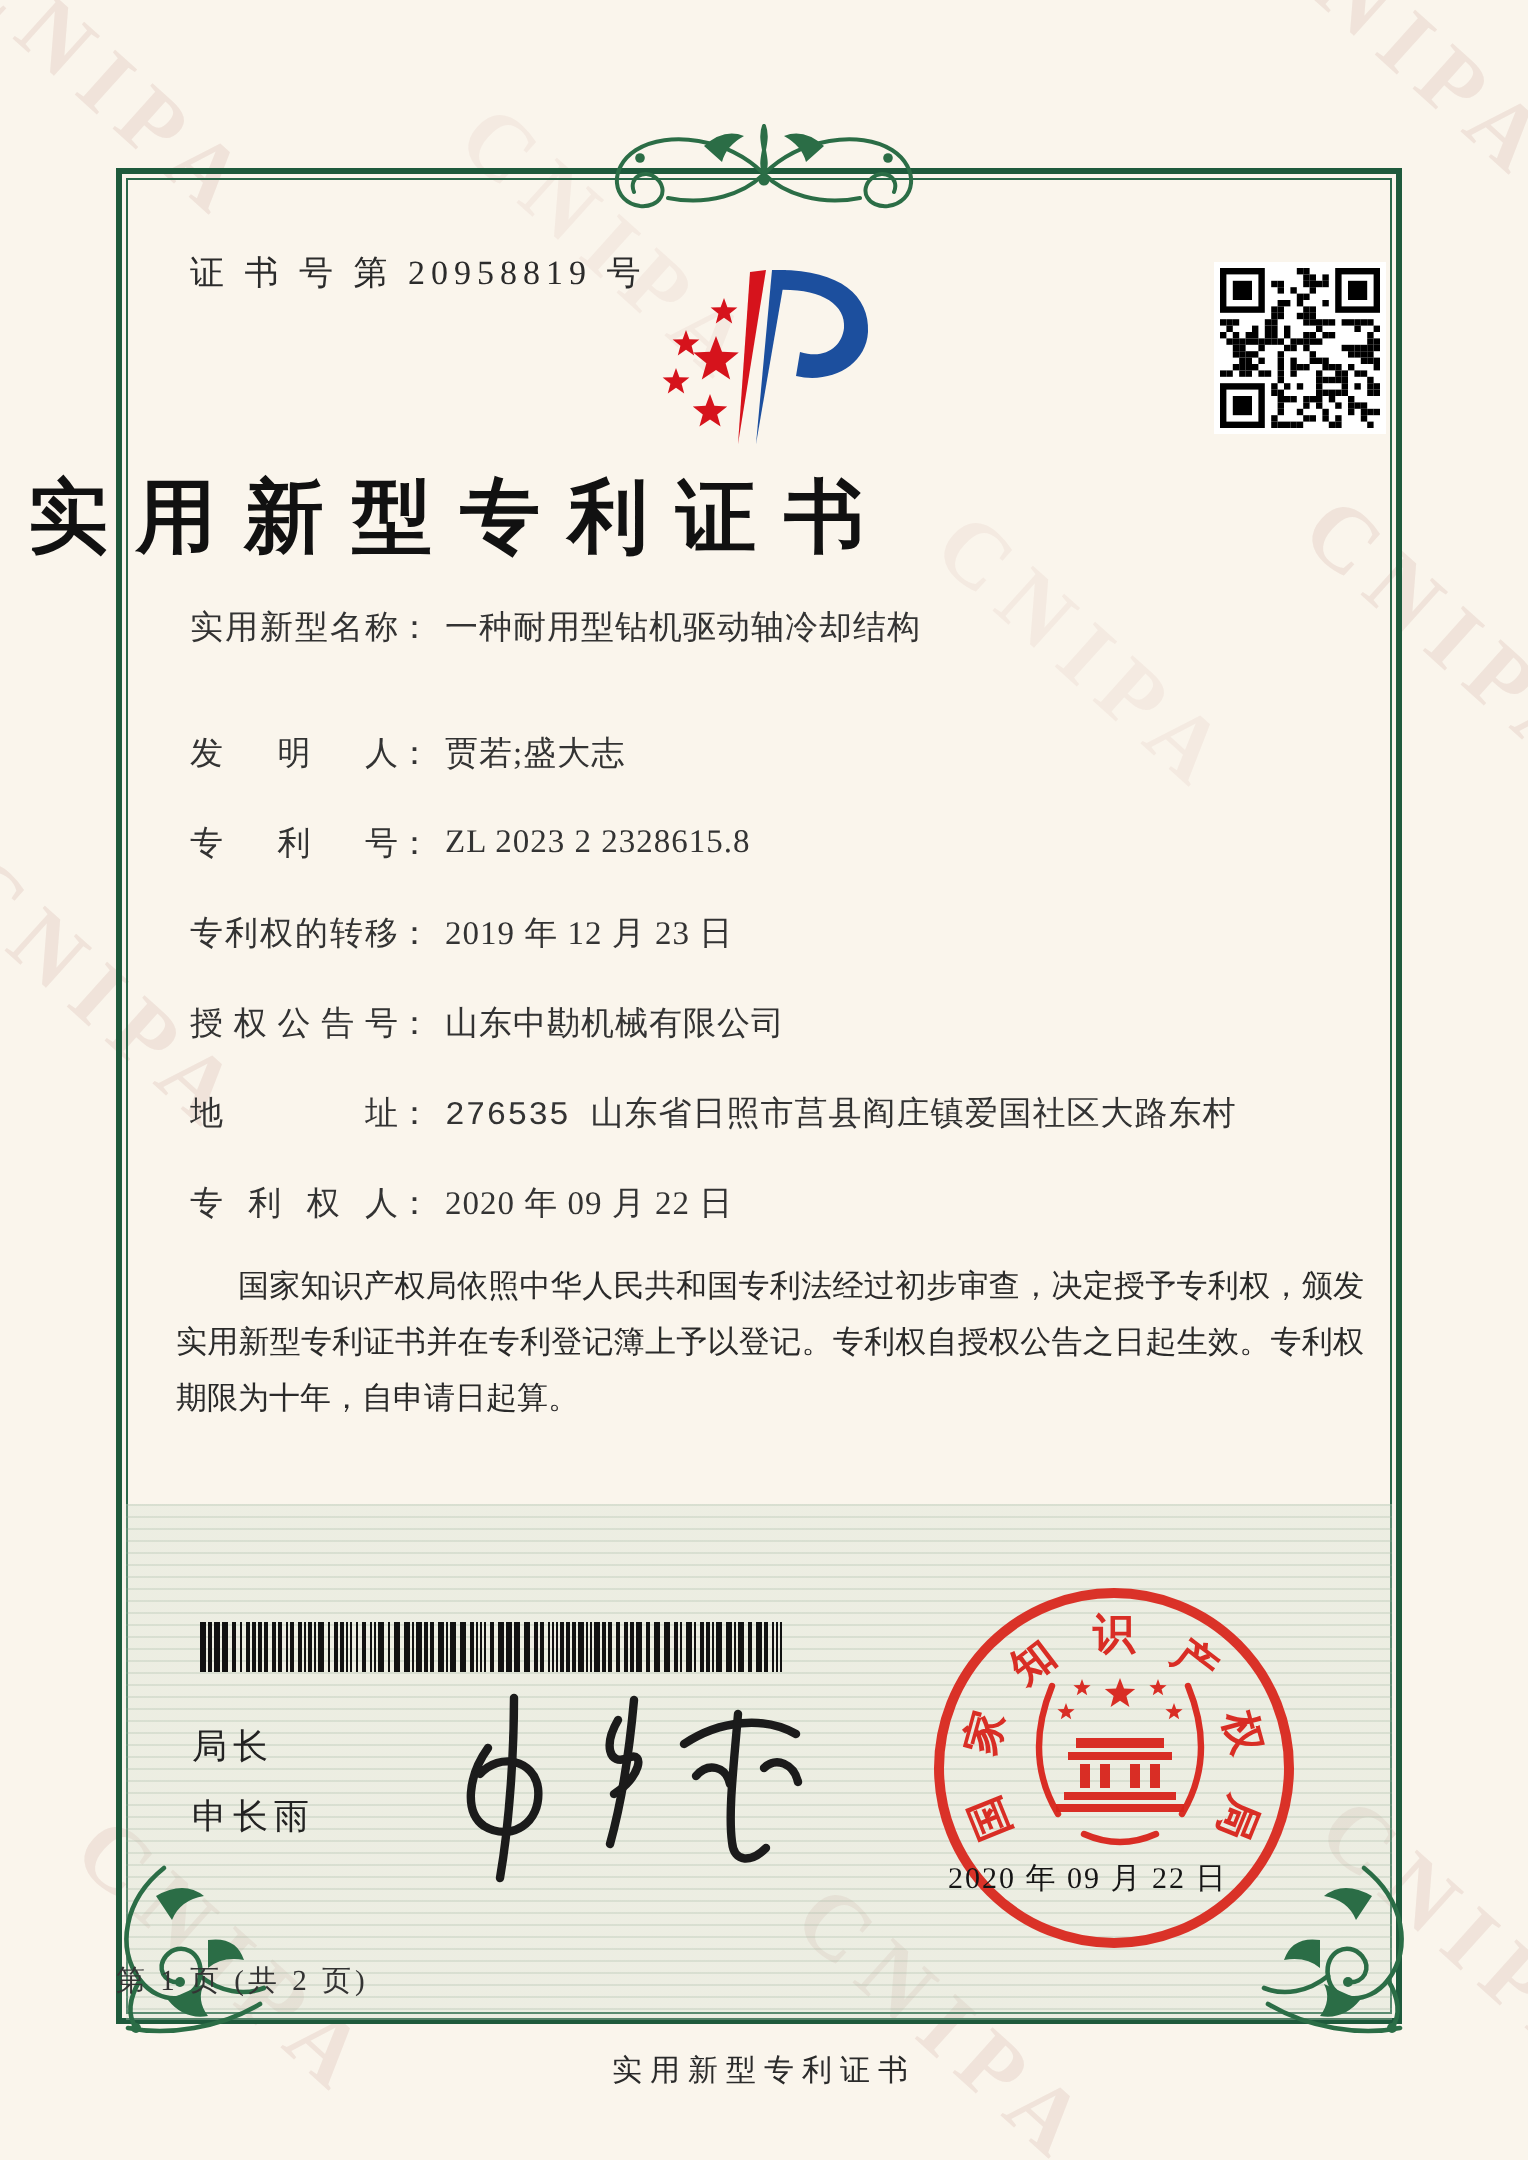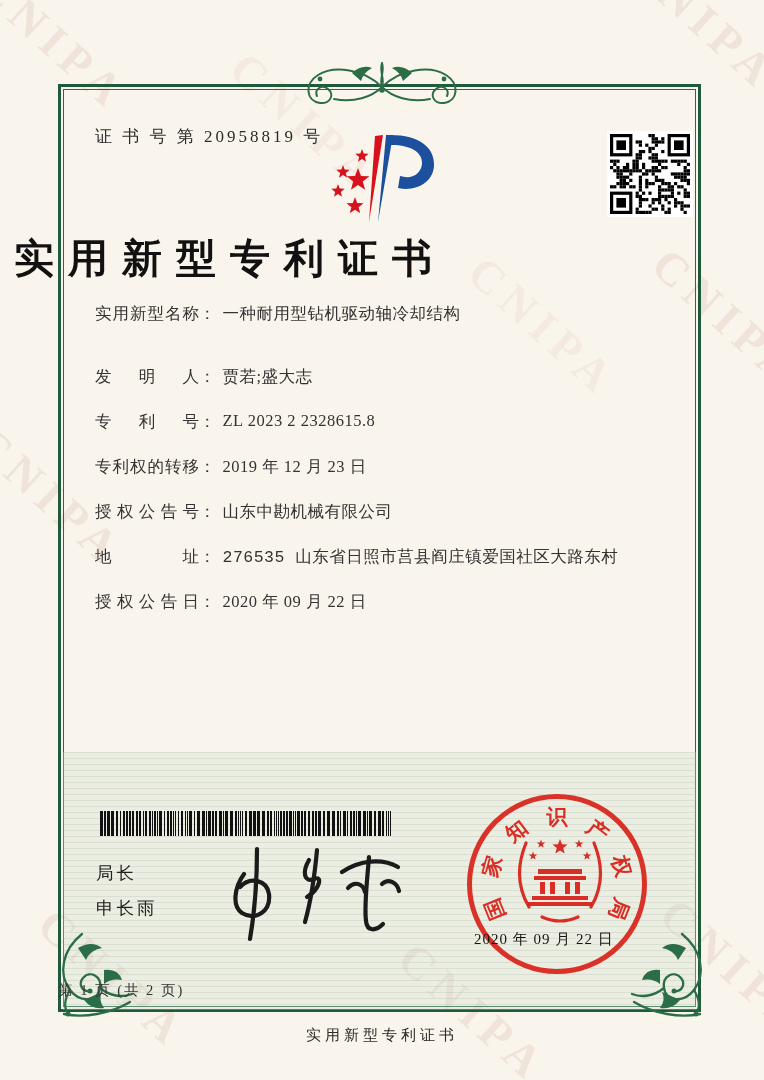"授权公告日" span.f-label { text: 授权公告日 -> 专利权人 }
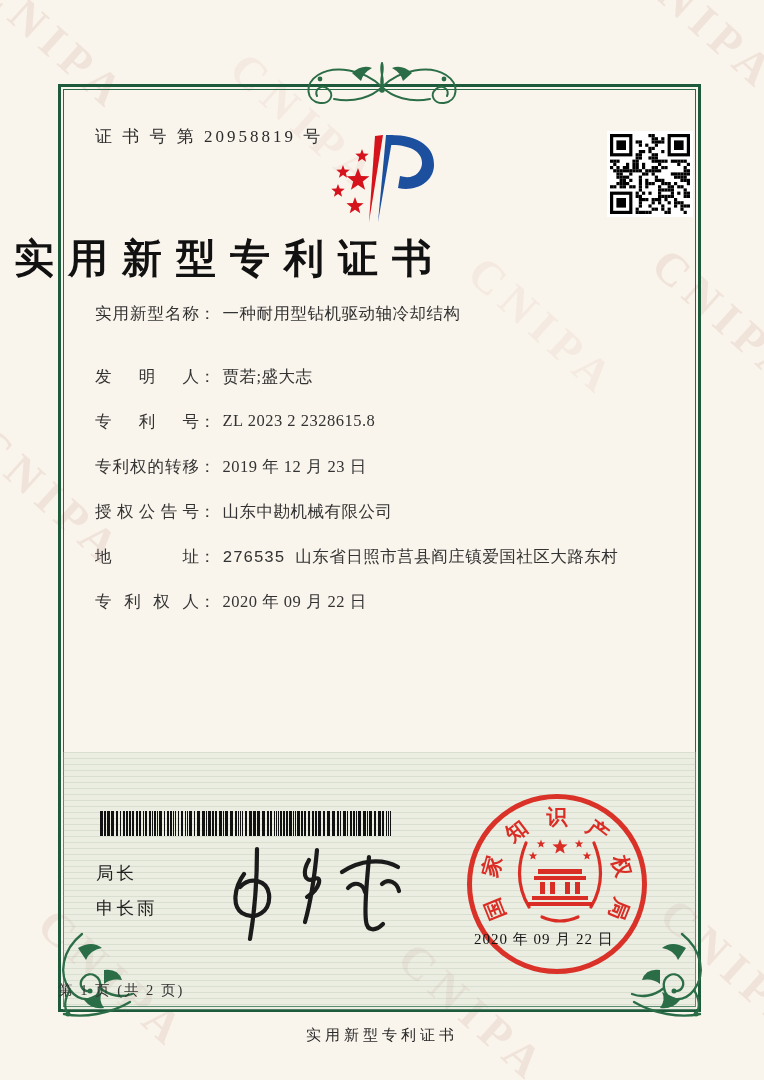"国家知识产权局依照中华人民共和国专利法经过初步审查，决定授予专利权，颁发实用新型" p { html: none -> <p>国家知识产权局依照中华人民共和国专利法经过初步审查，决定授予专利权，颁发实用新型专利证书并在专利登记簿上予以登记。专利权自授权公告之日起生效。专利权期限为十年，自申请日起算。</p> }
